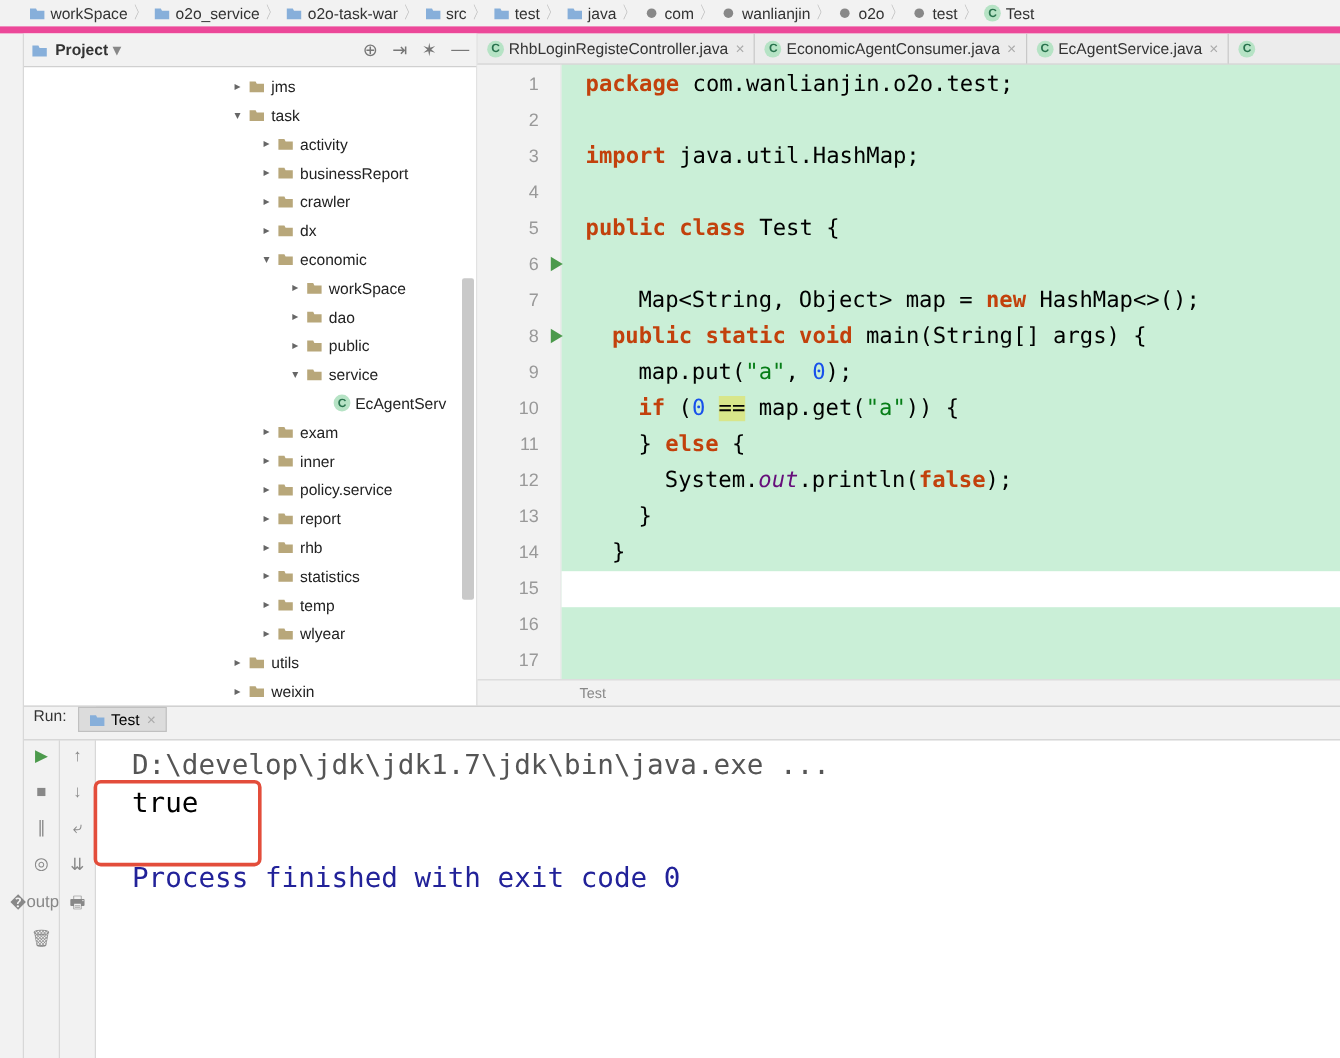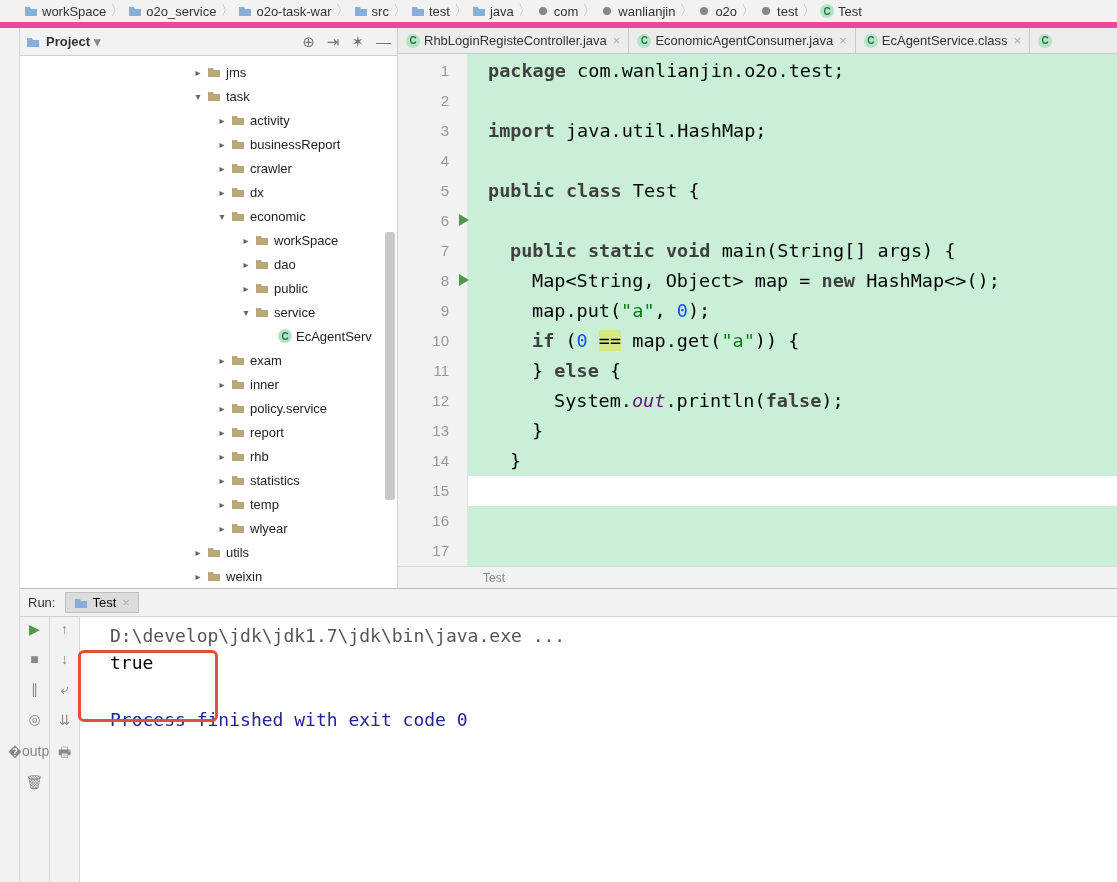"EcAgentService.class" span { text: EcAgentService.class -> EcAgentService.java }
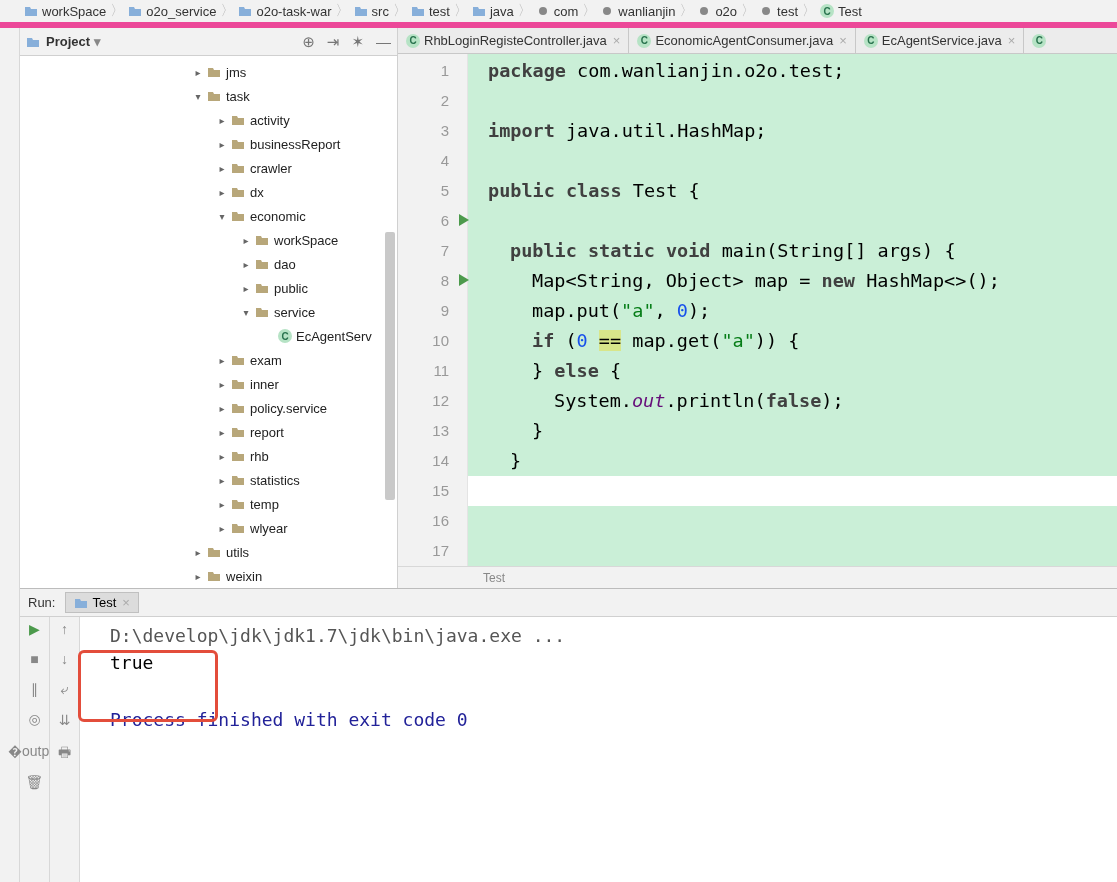"package" .kw { color: #404040 -> #c2410c }
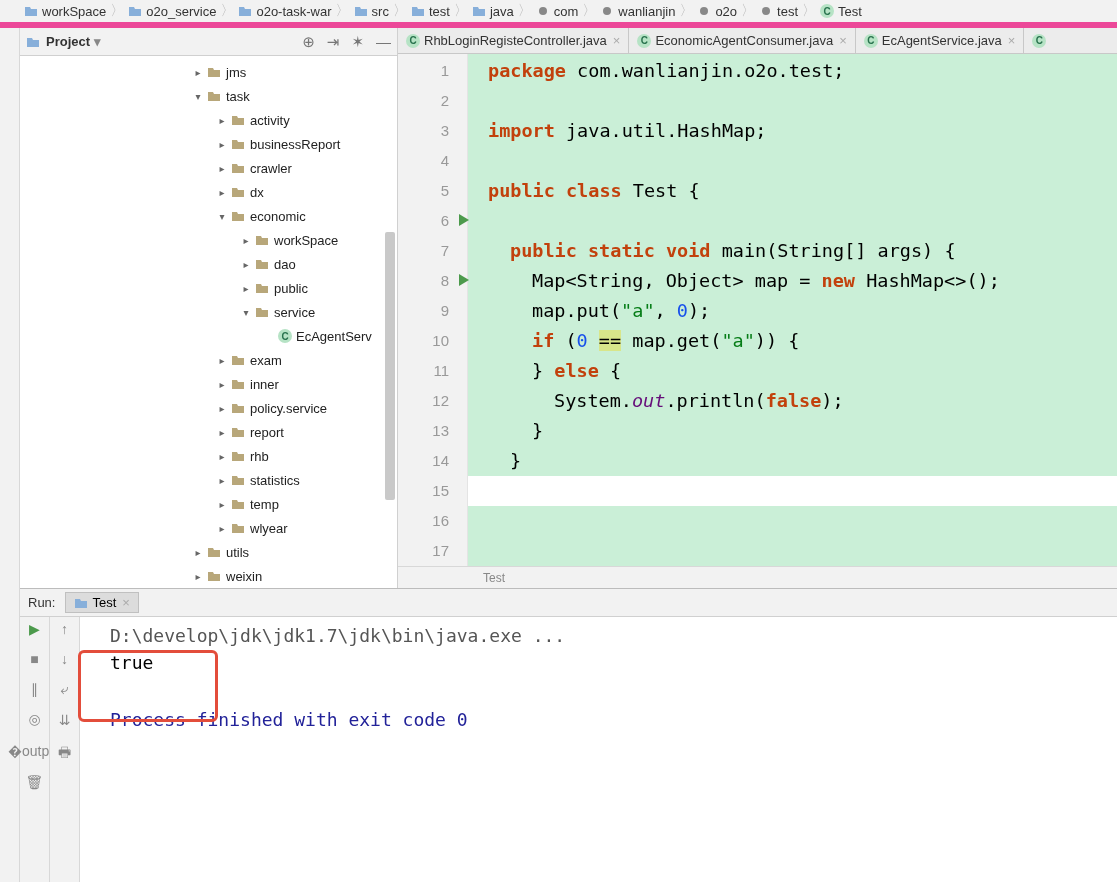"public static void main(String[] args)" div { order: before "Map<String, Object> map = new" -> after "Map<String, Object> map = new" }
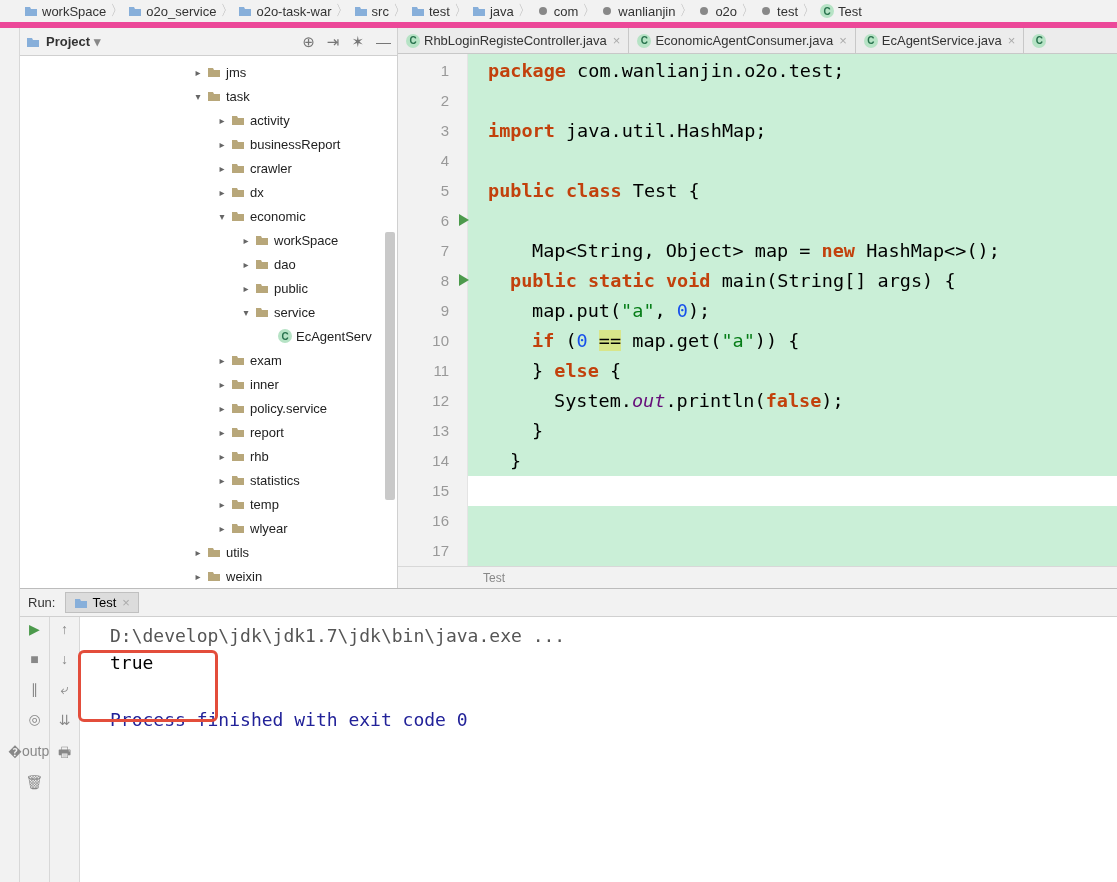"Run:" .run-header { align-items: center -> flex-start }
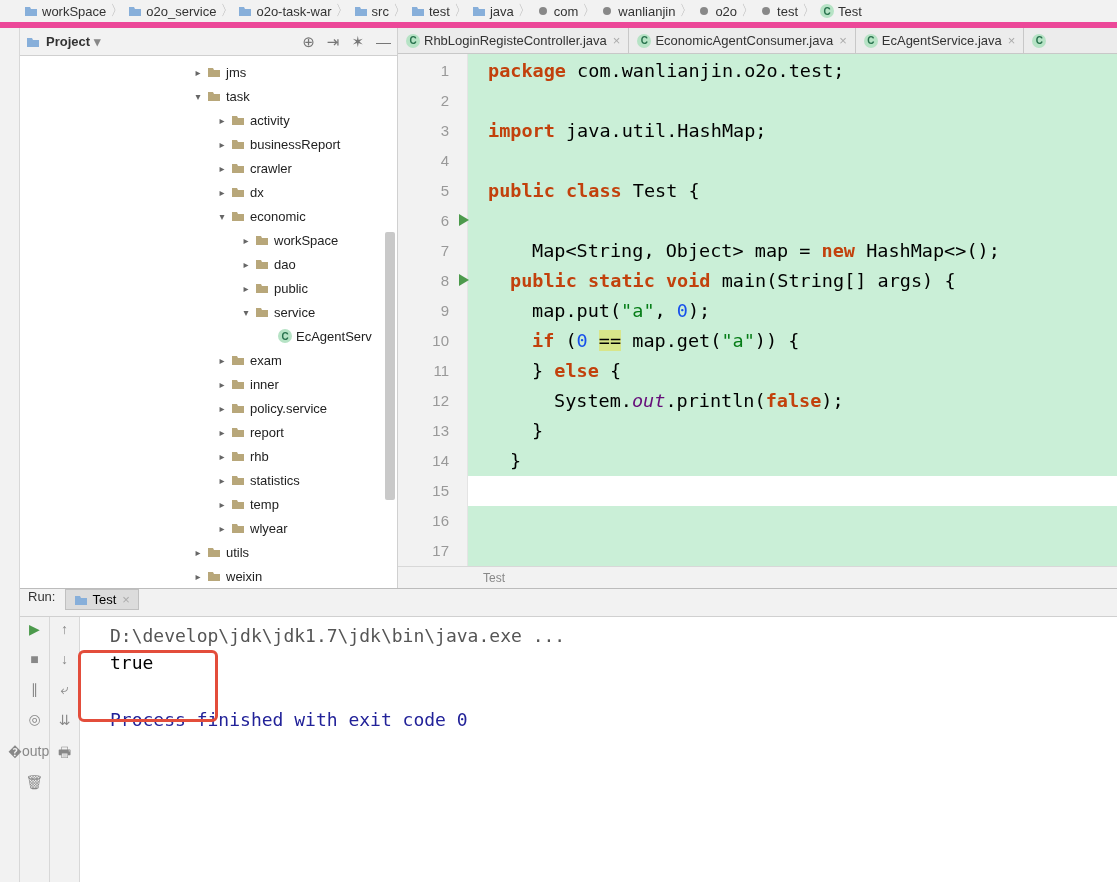"D:\develop\jdk\jdk1.7\jdk\bin\java.exe" .run-out { font-size: 18px -> 23px }
